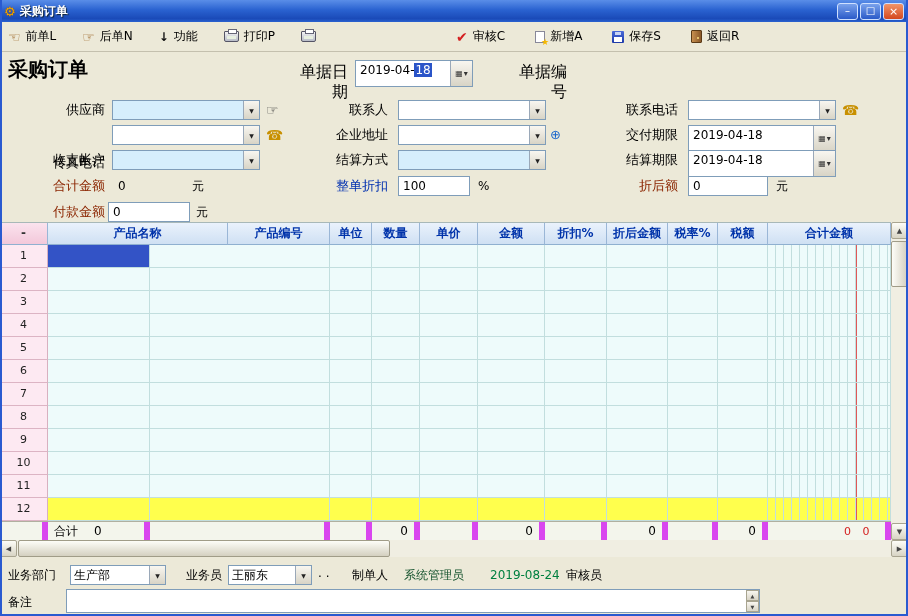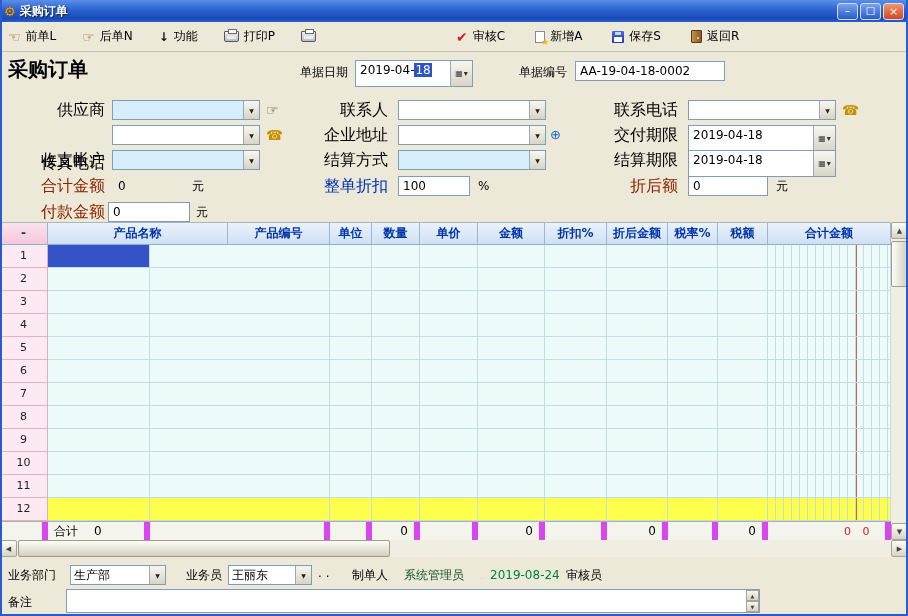"单据日期" .dlabel { font-size: 12px -> 16px }
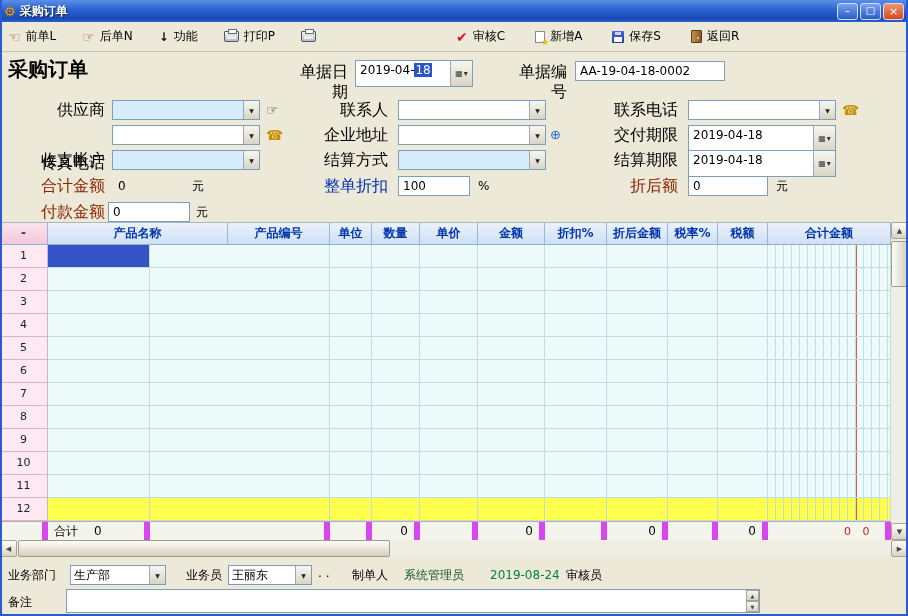"AA-19-04-18-0002" div.inputbox { html: <div>AA-19-04-18-0002</div> -> none }
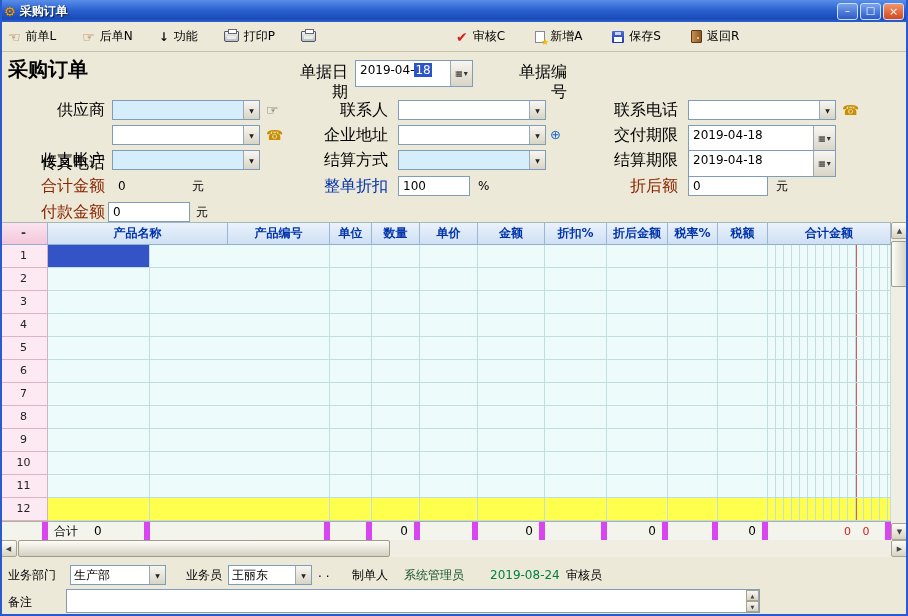"供应商" .flabel { font-size: 16px -> 13px }
